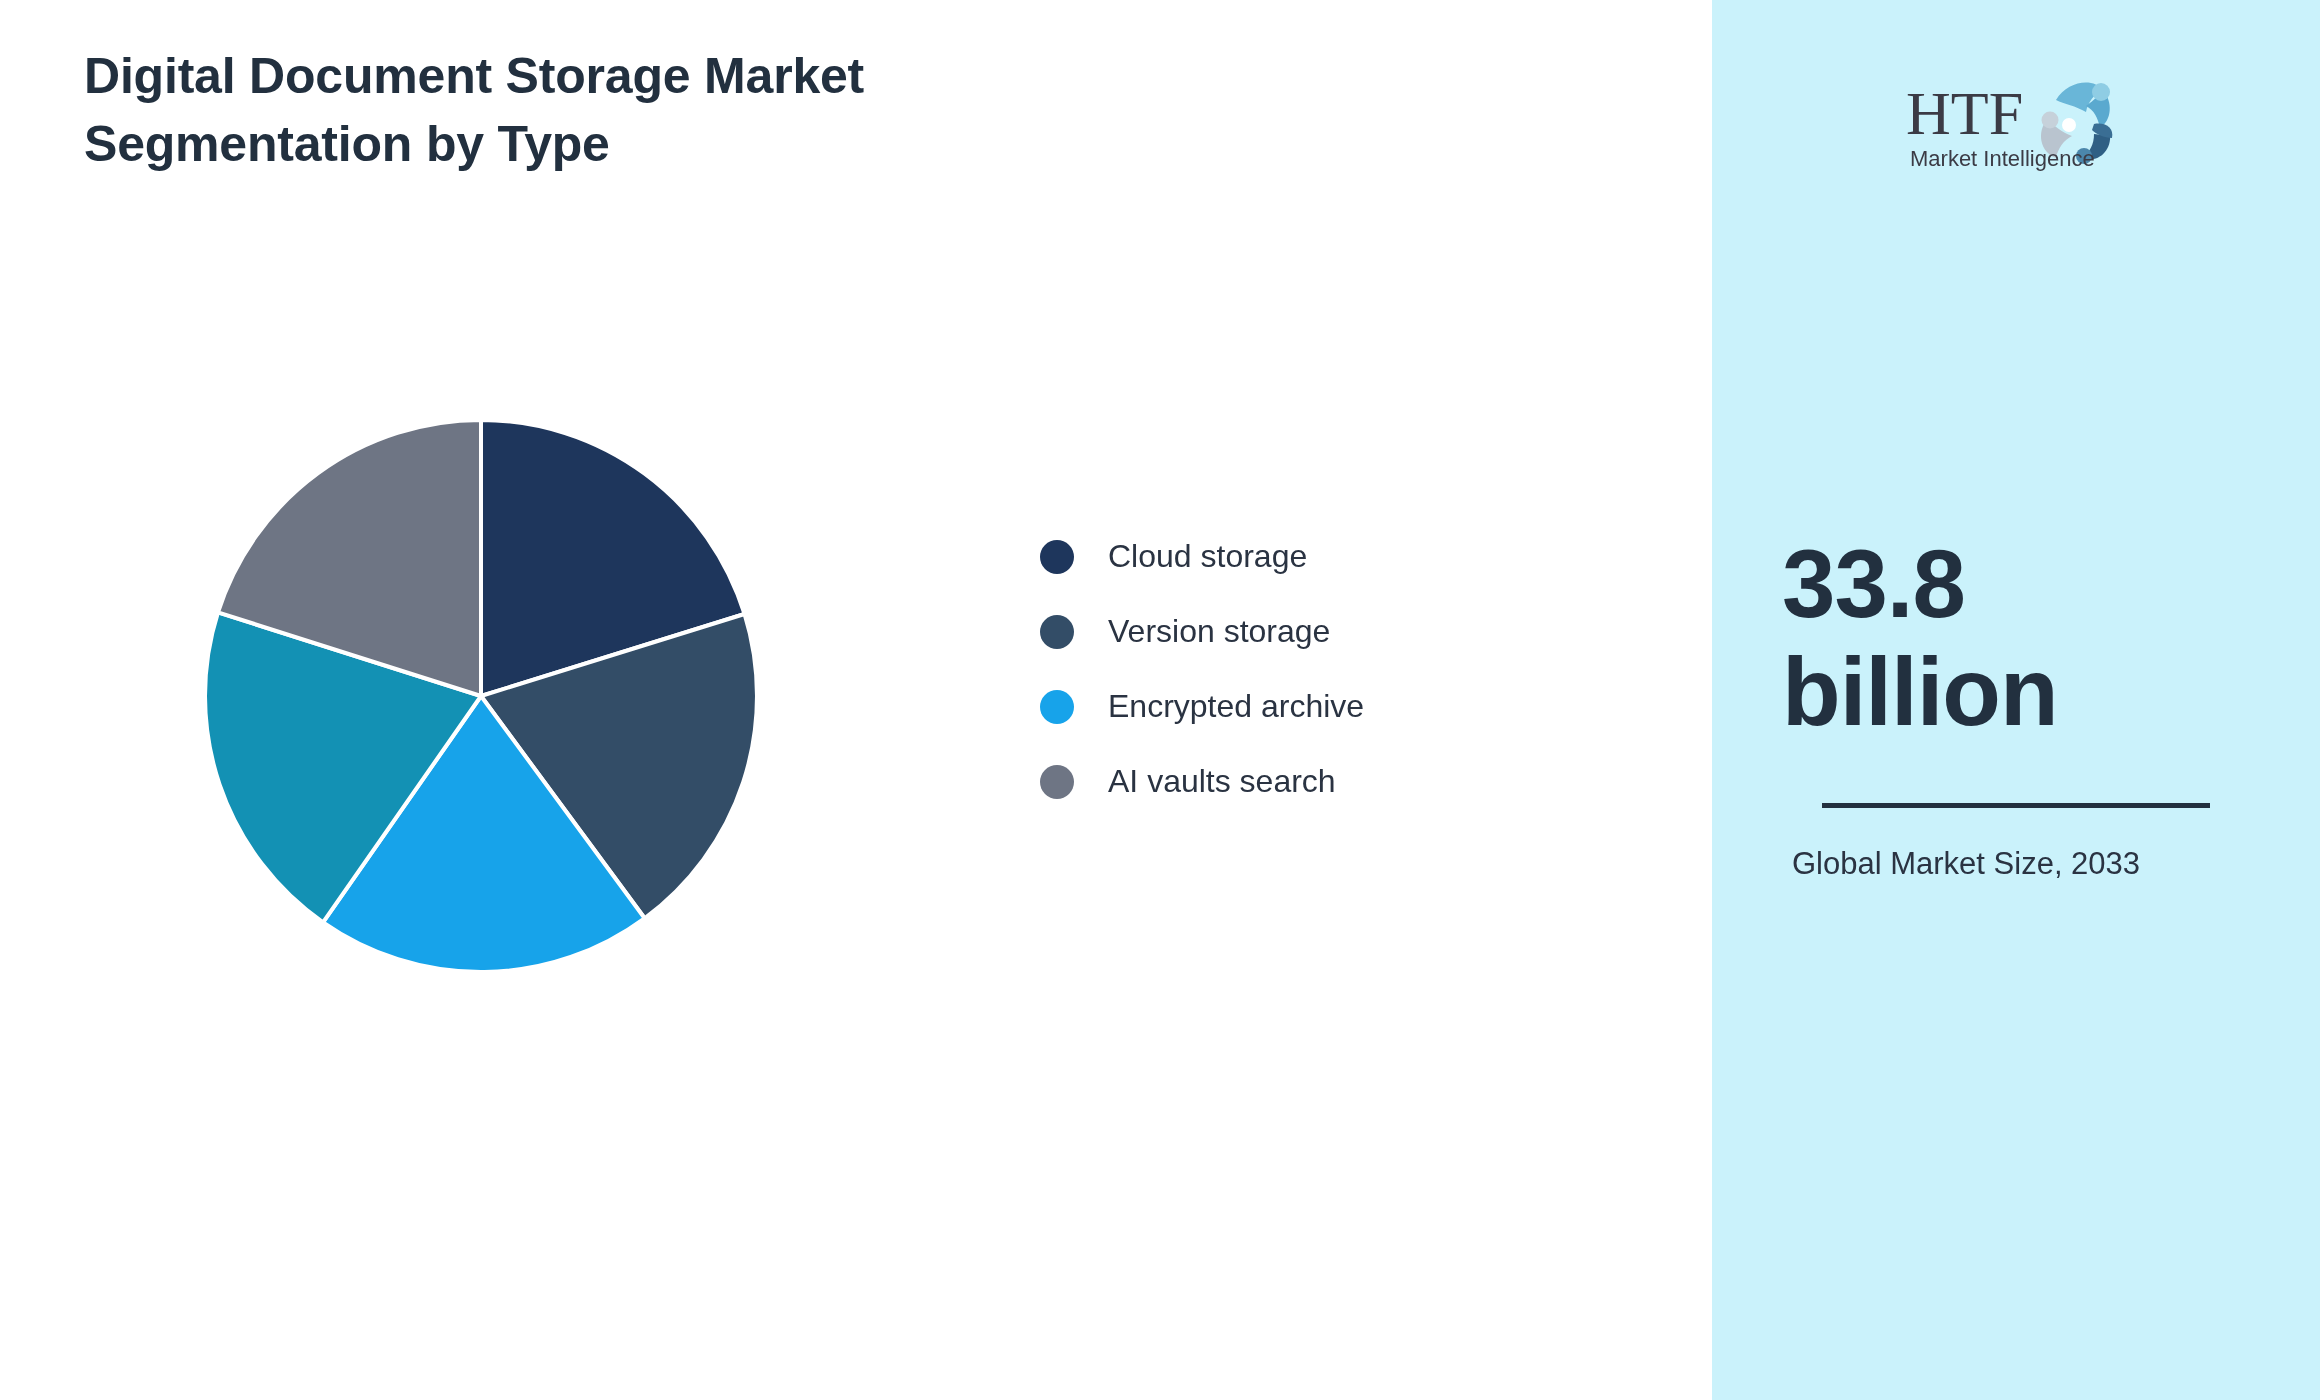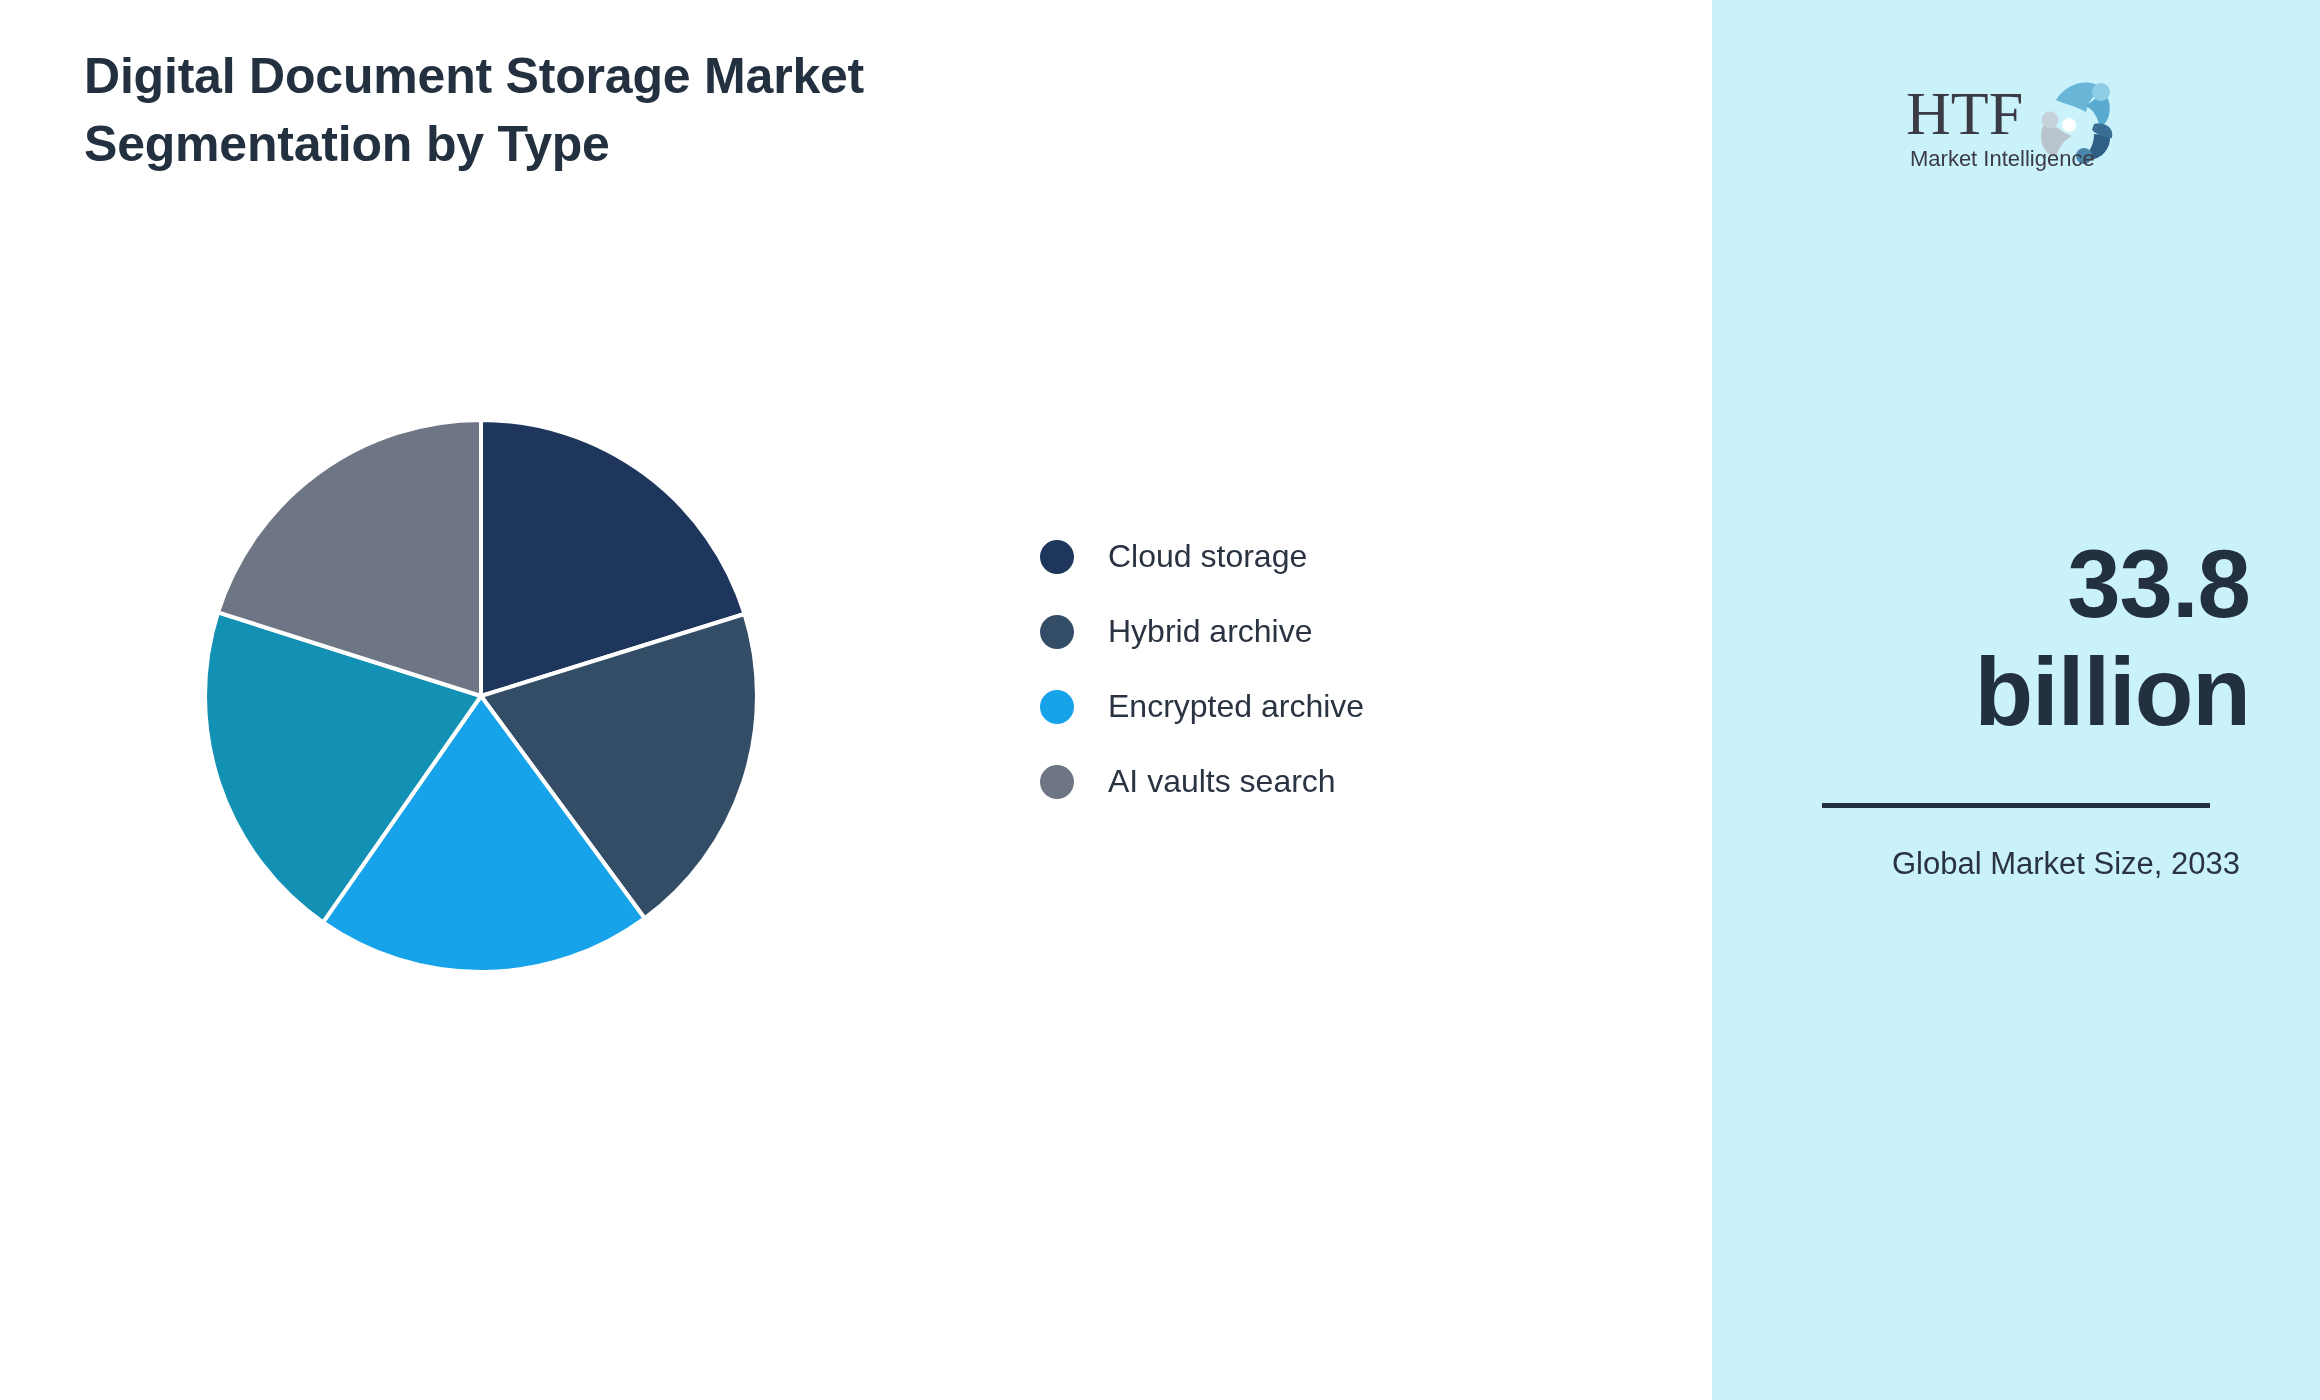"Hybrid archive" span.legend-label { text: Hybrid archive -> Version storage }
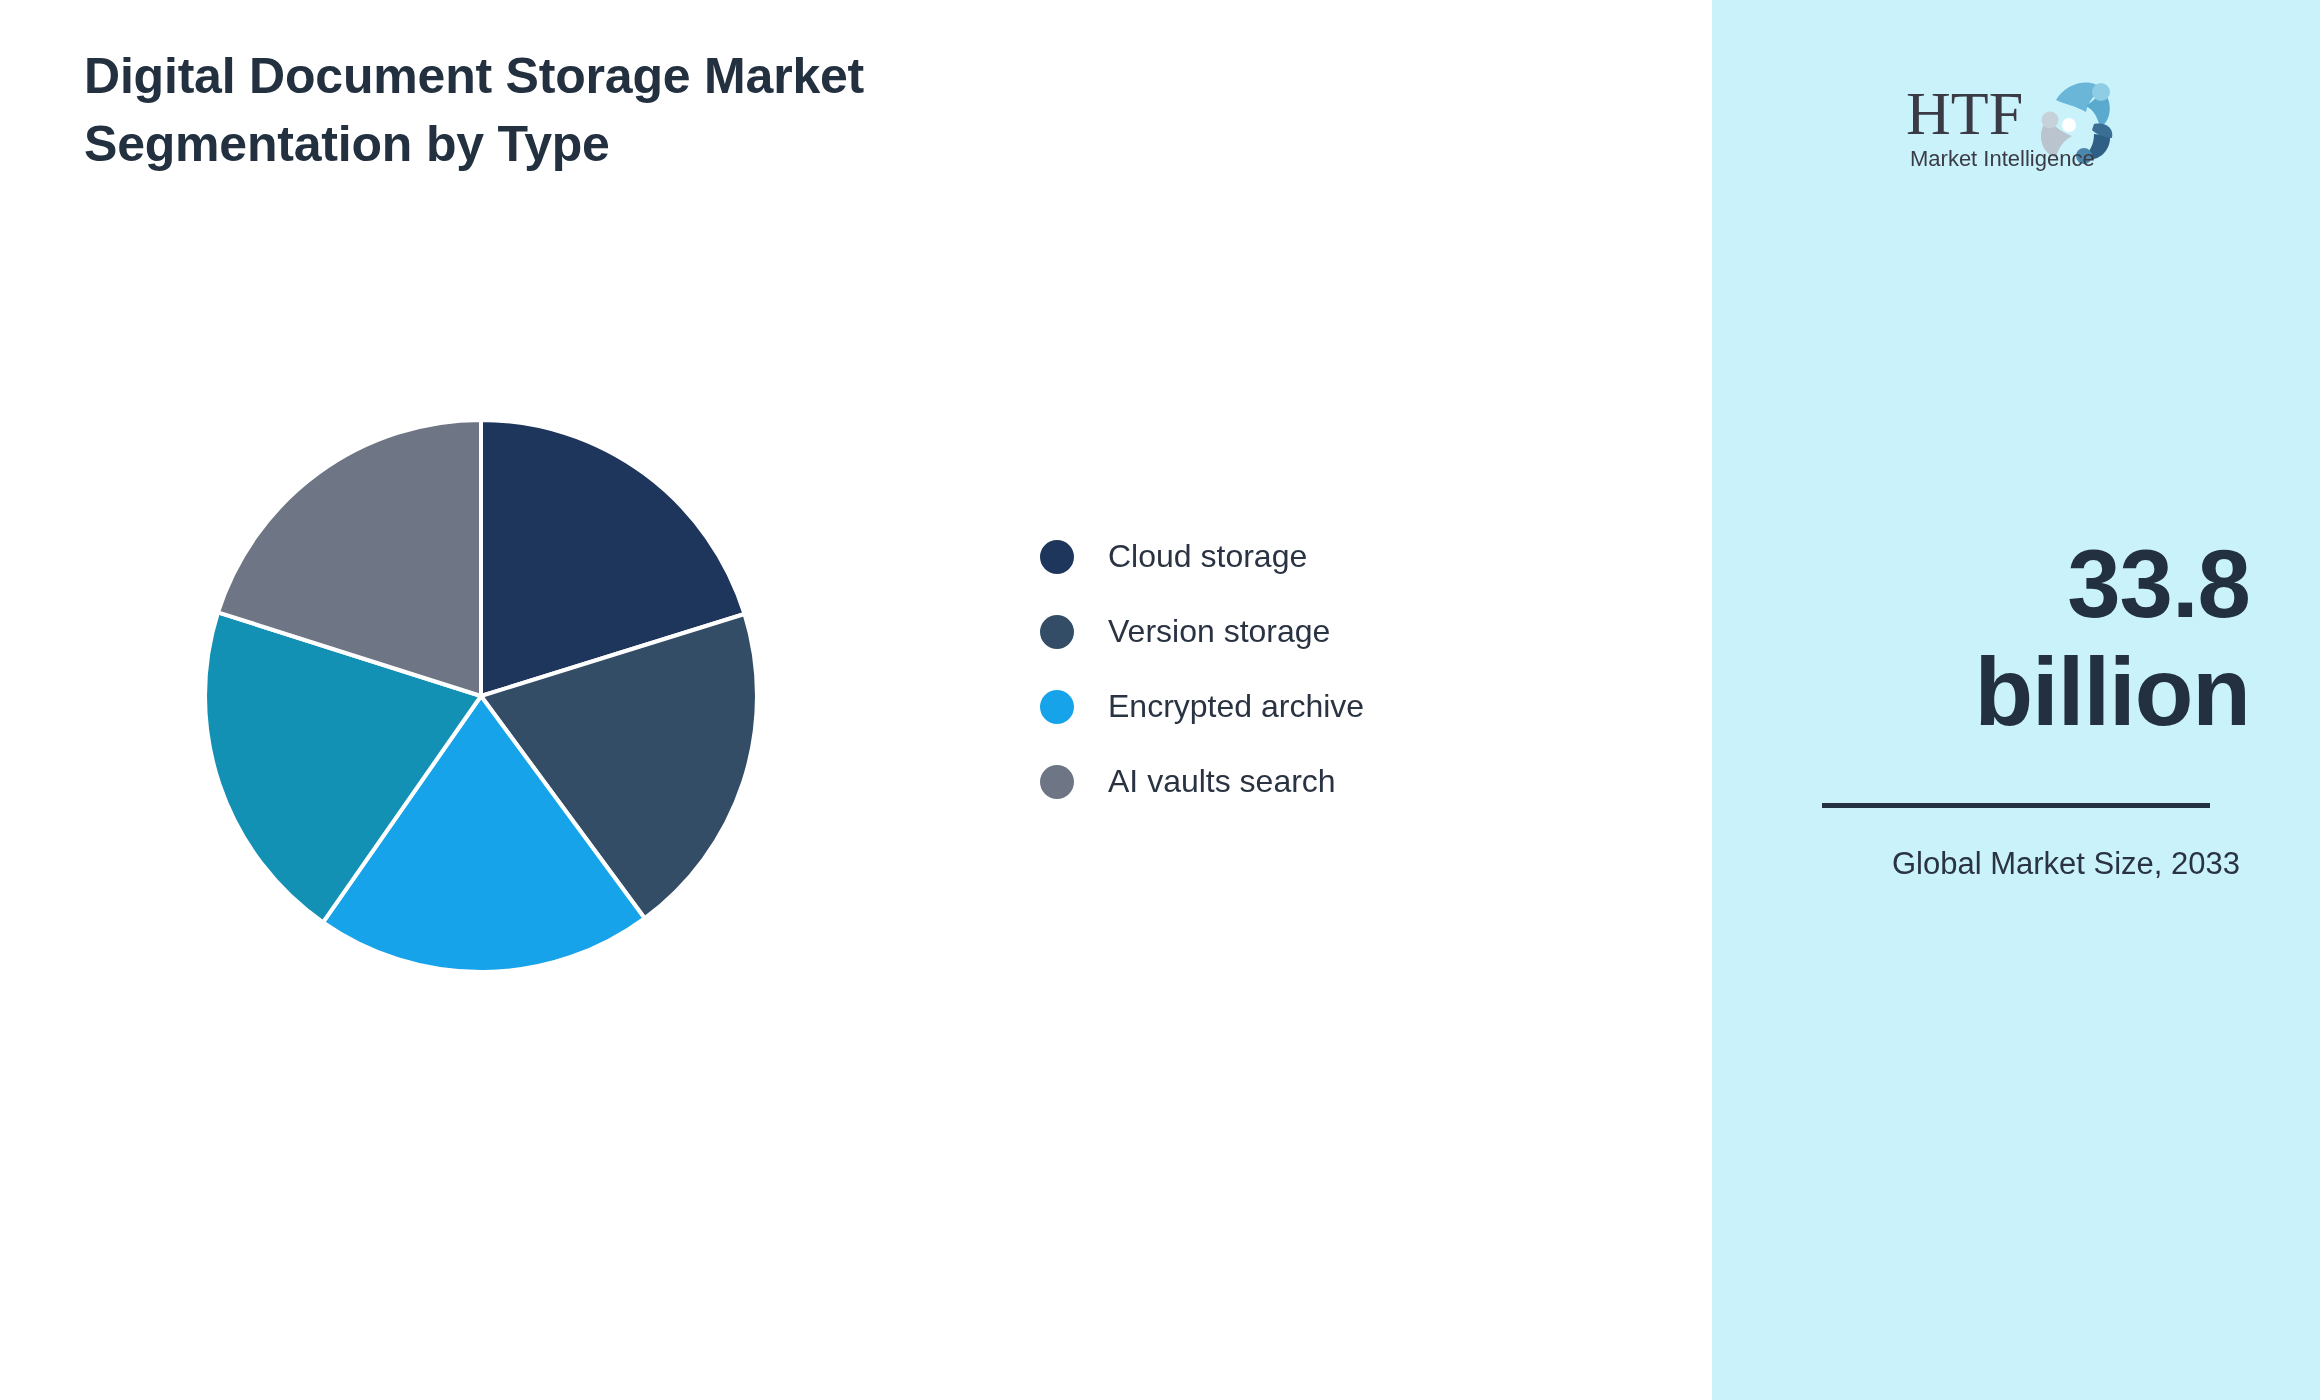"33.8 billion" #stat-block { text-align: right -> left }
